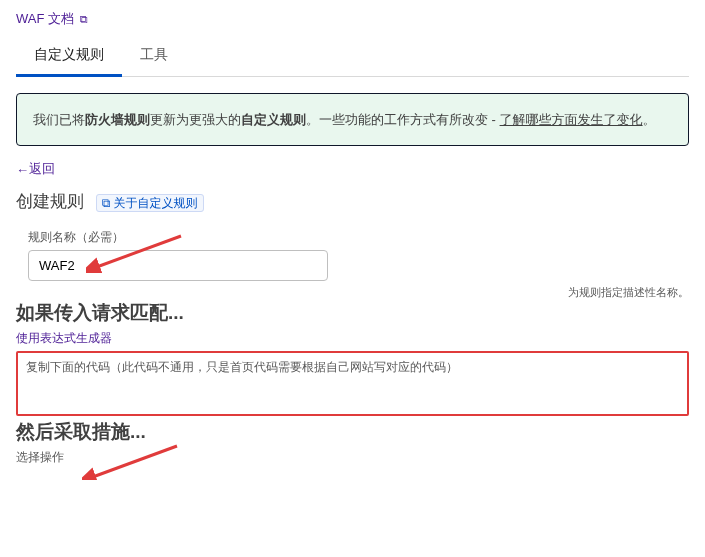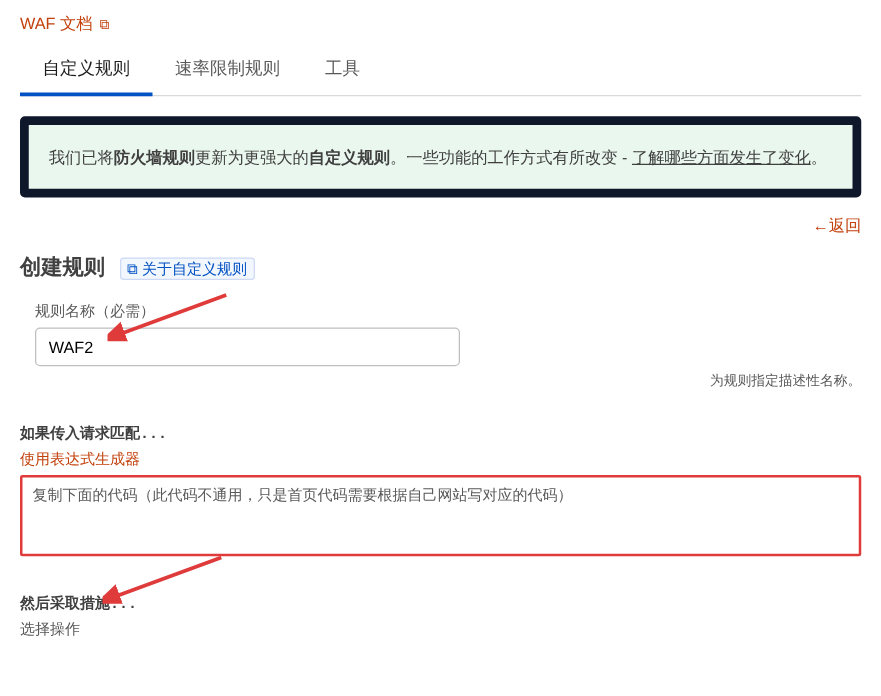"WAF 文档 ⧉" a { color: #c2410c -> #4c1d95 }
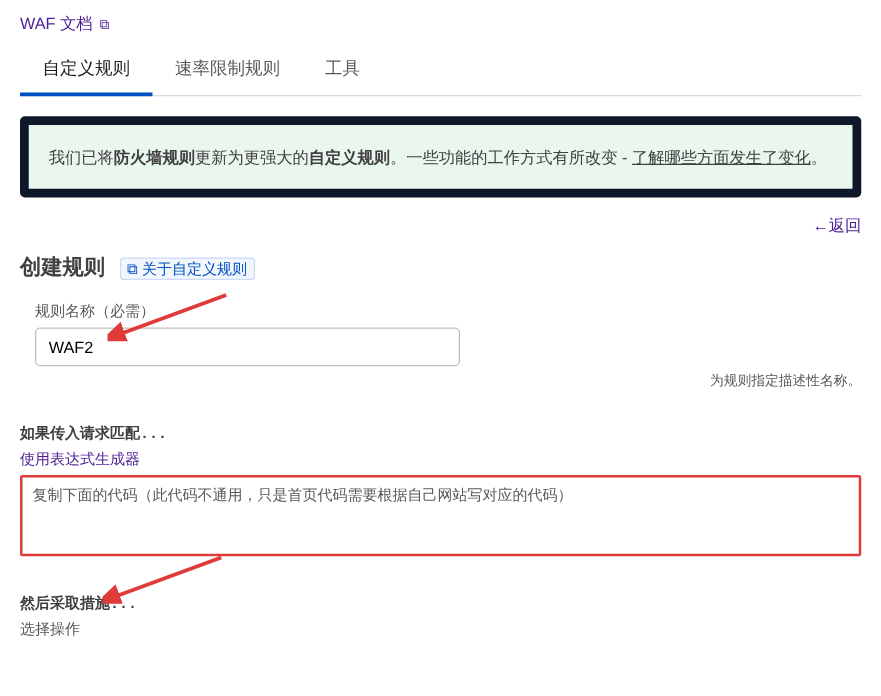"速率限制规则" div.tab { html: <div>速率限制规则</div> -> none }
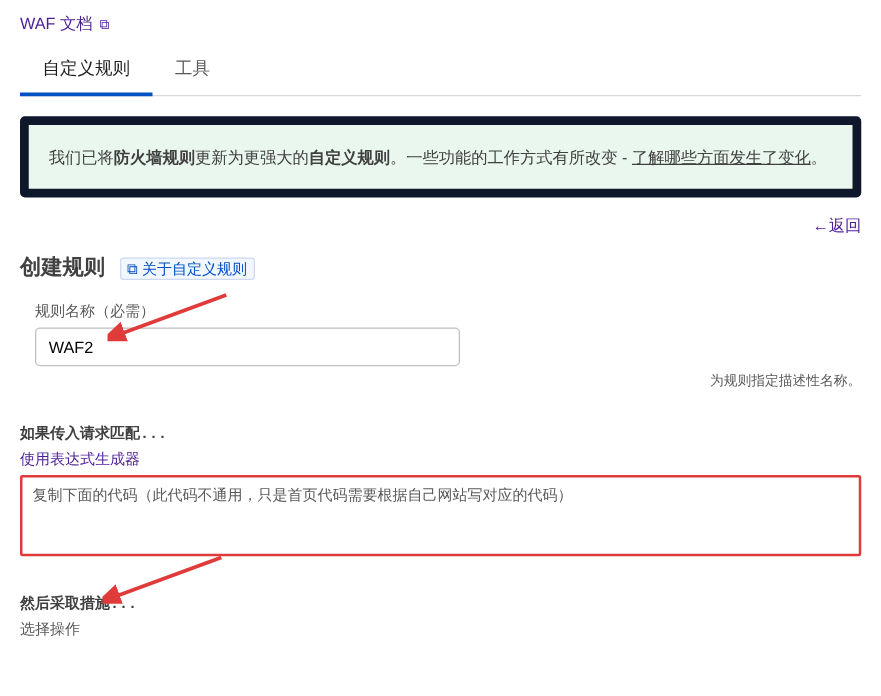"我们已将防火墙规则更新为更强大的自定义规则。一些功能的工作方式有所改变 -" .alert { border: 7px solid #0f172a -> 1px solid #0f172a }
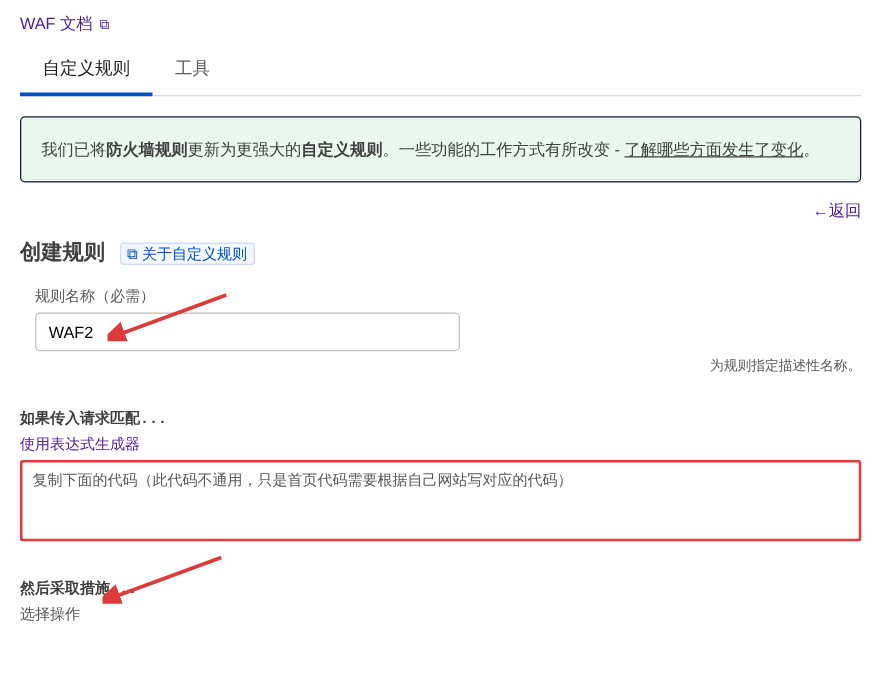"←返回" .back-link { text-align: right -> none }
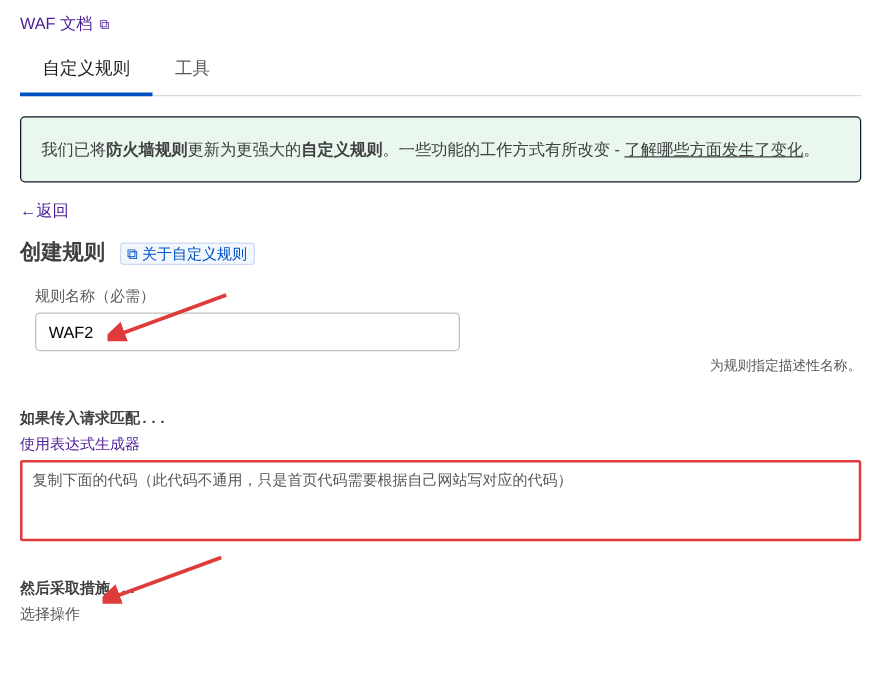"创建规则" .page-title { font-weight: 700 -> 400 }
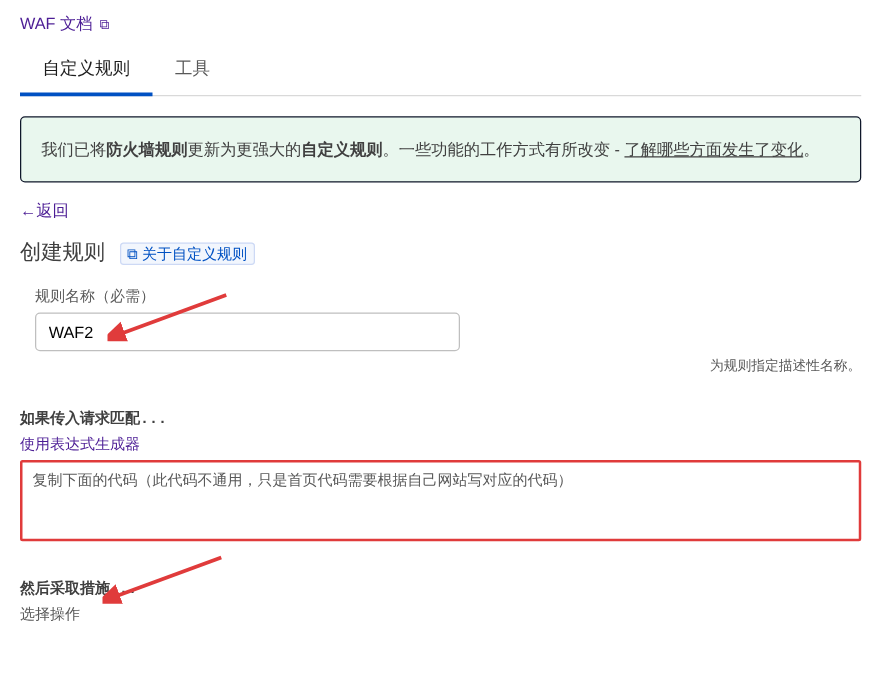"WAF2" .input { width: 340px -> 300px }
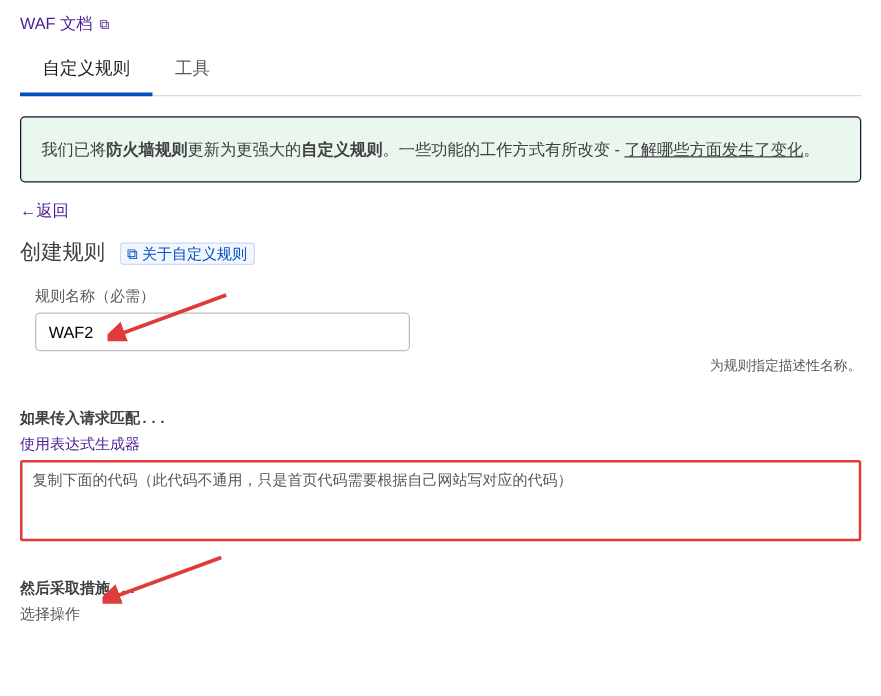"如果传入请求匹配..." .section-title { font-family: Liberation Mono, monospace -> none; font-size: 12px -> 19px; margin-top: 26px -> none }
